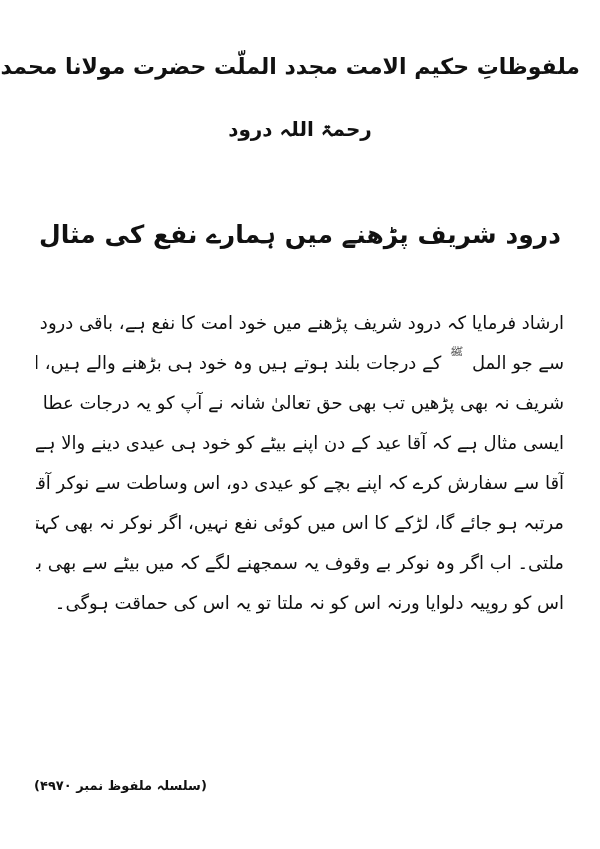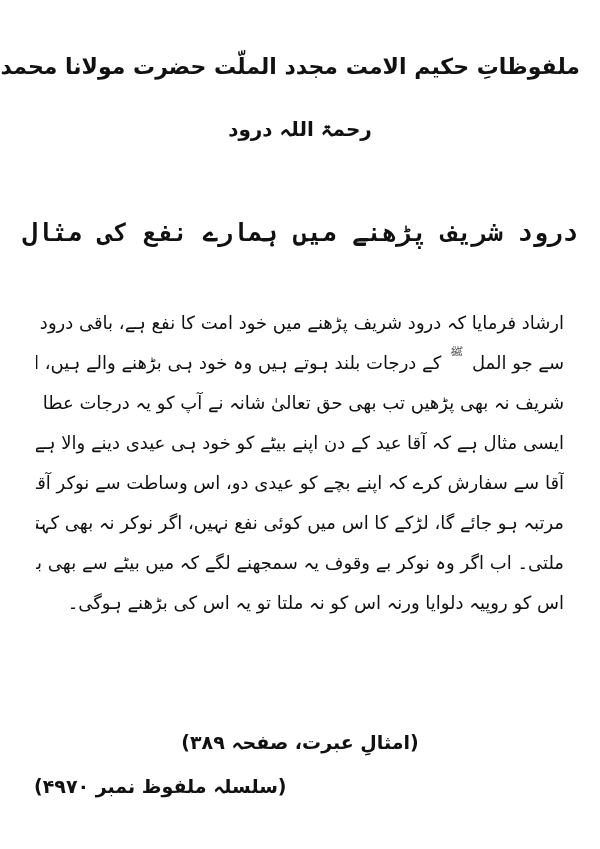"درود شریف پڑھنے میں ہمارے" .heading { font-family: Liberation Mono, monospace -> none }
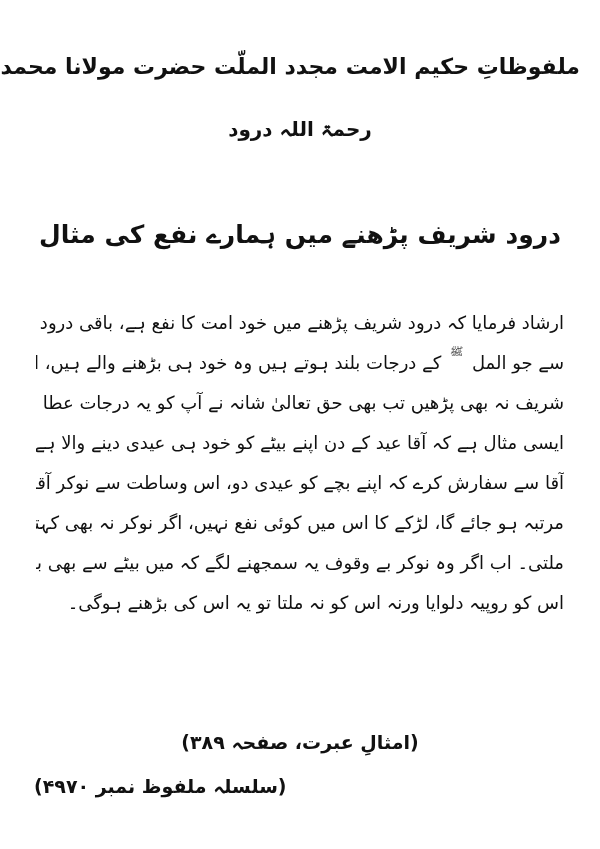"اس کو روپیہ دلوایا ورنہ" span.body-line { text: بڑھنے -> حماقت }
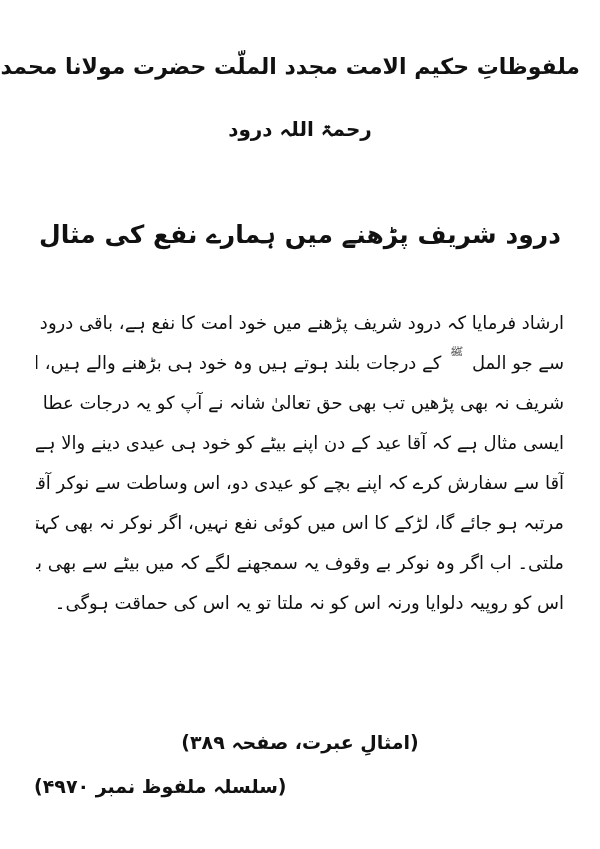"(امثالِ عبرت، صفحہ ۳۸۹)" div.reference { html: <div>(امثالِ عبرت، صفحہ ۳۸۹)</div> -> none }
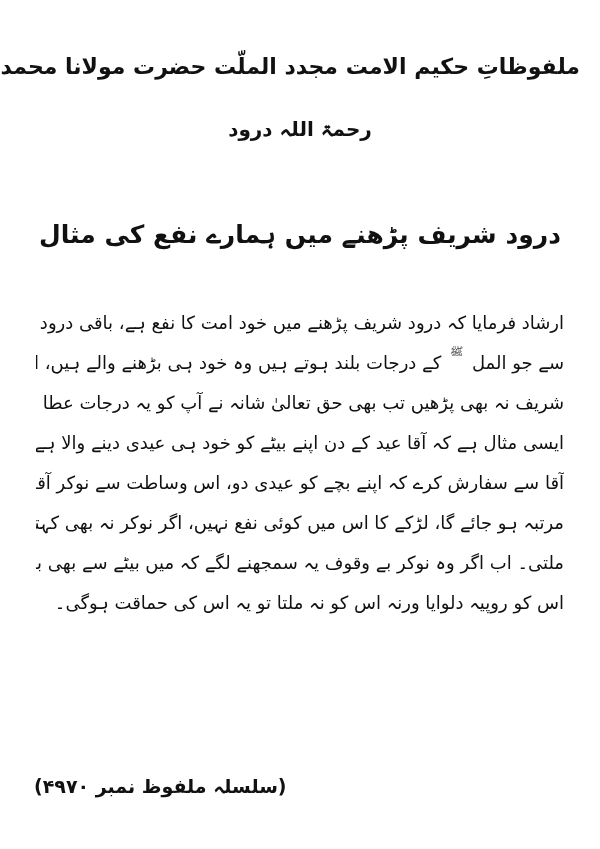"(سلسلہ ملفوظ نمبر ۴۹۷۰)" .series { font-size: 19px -> 13px }
